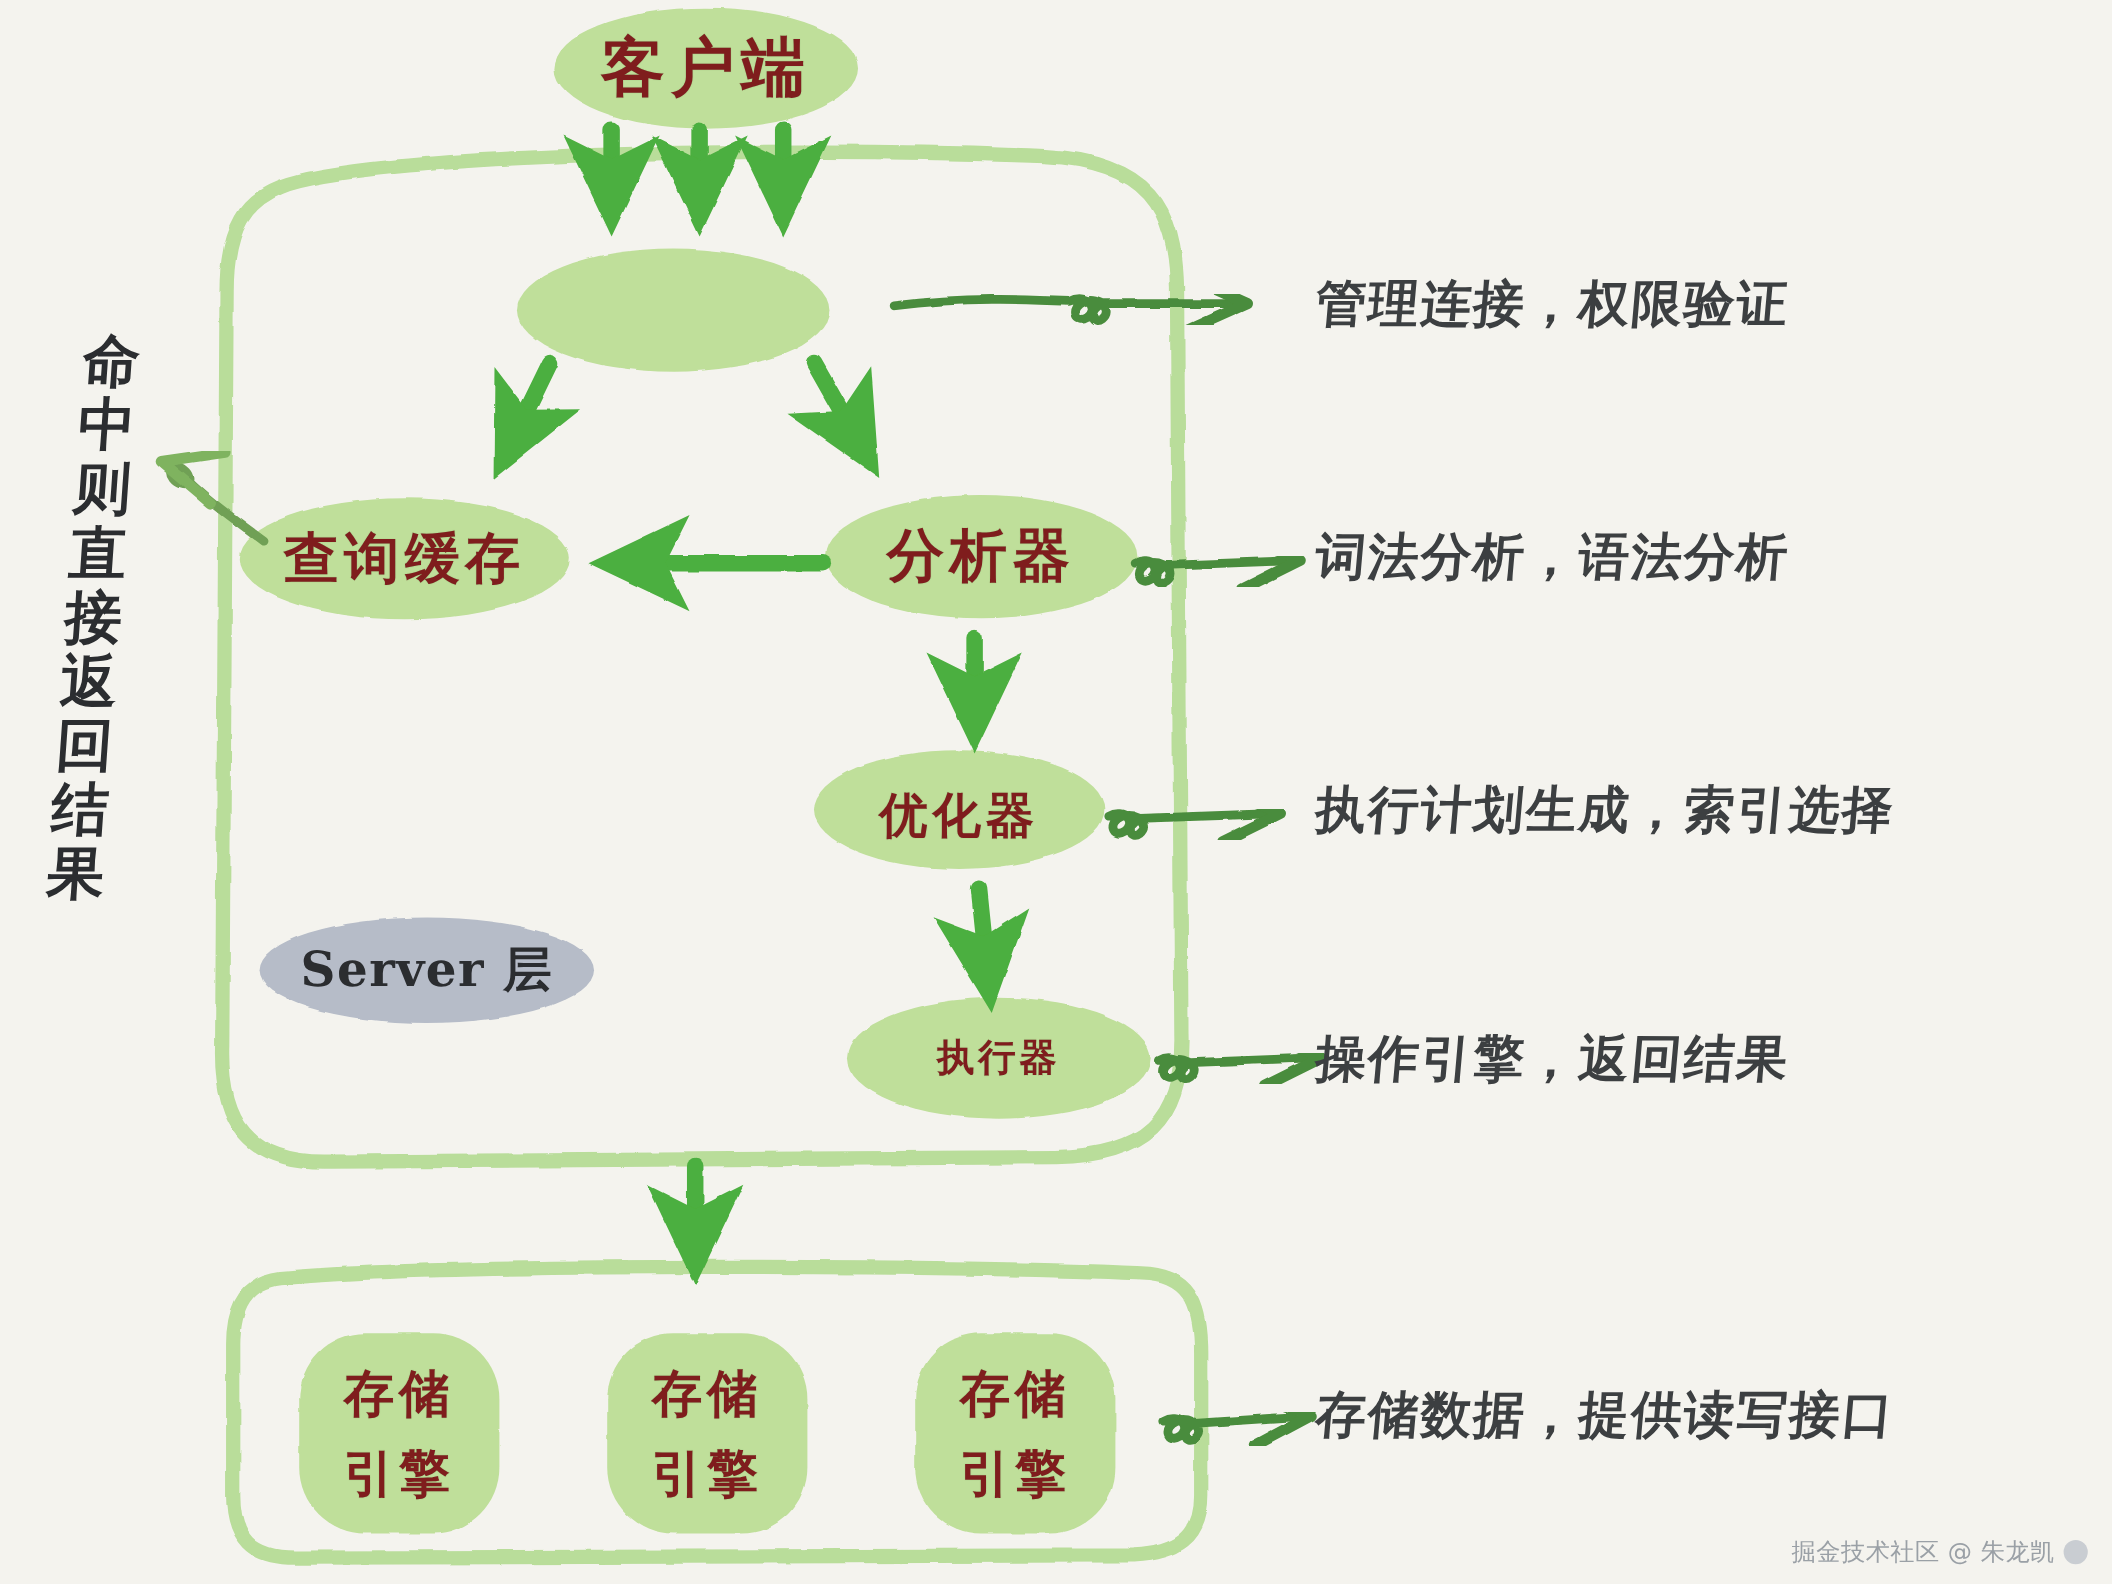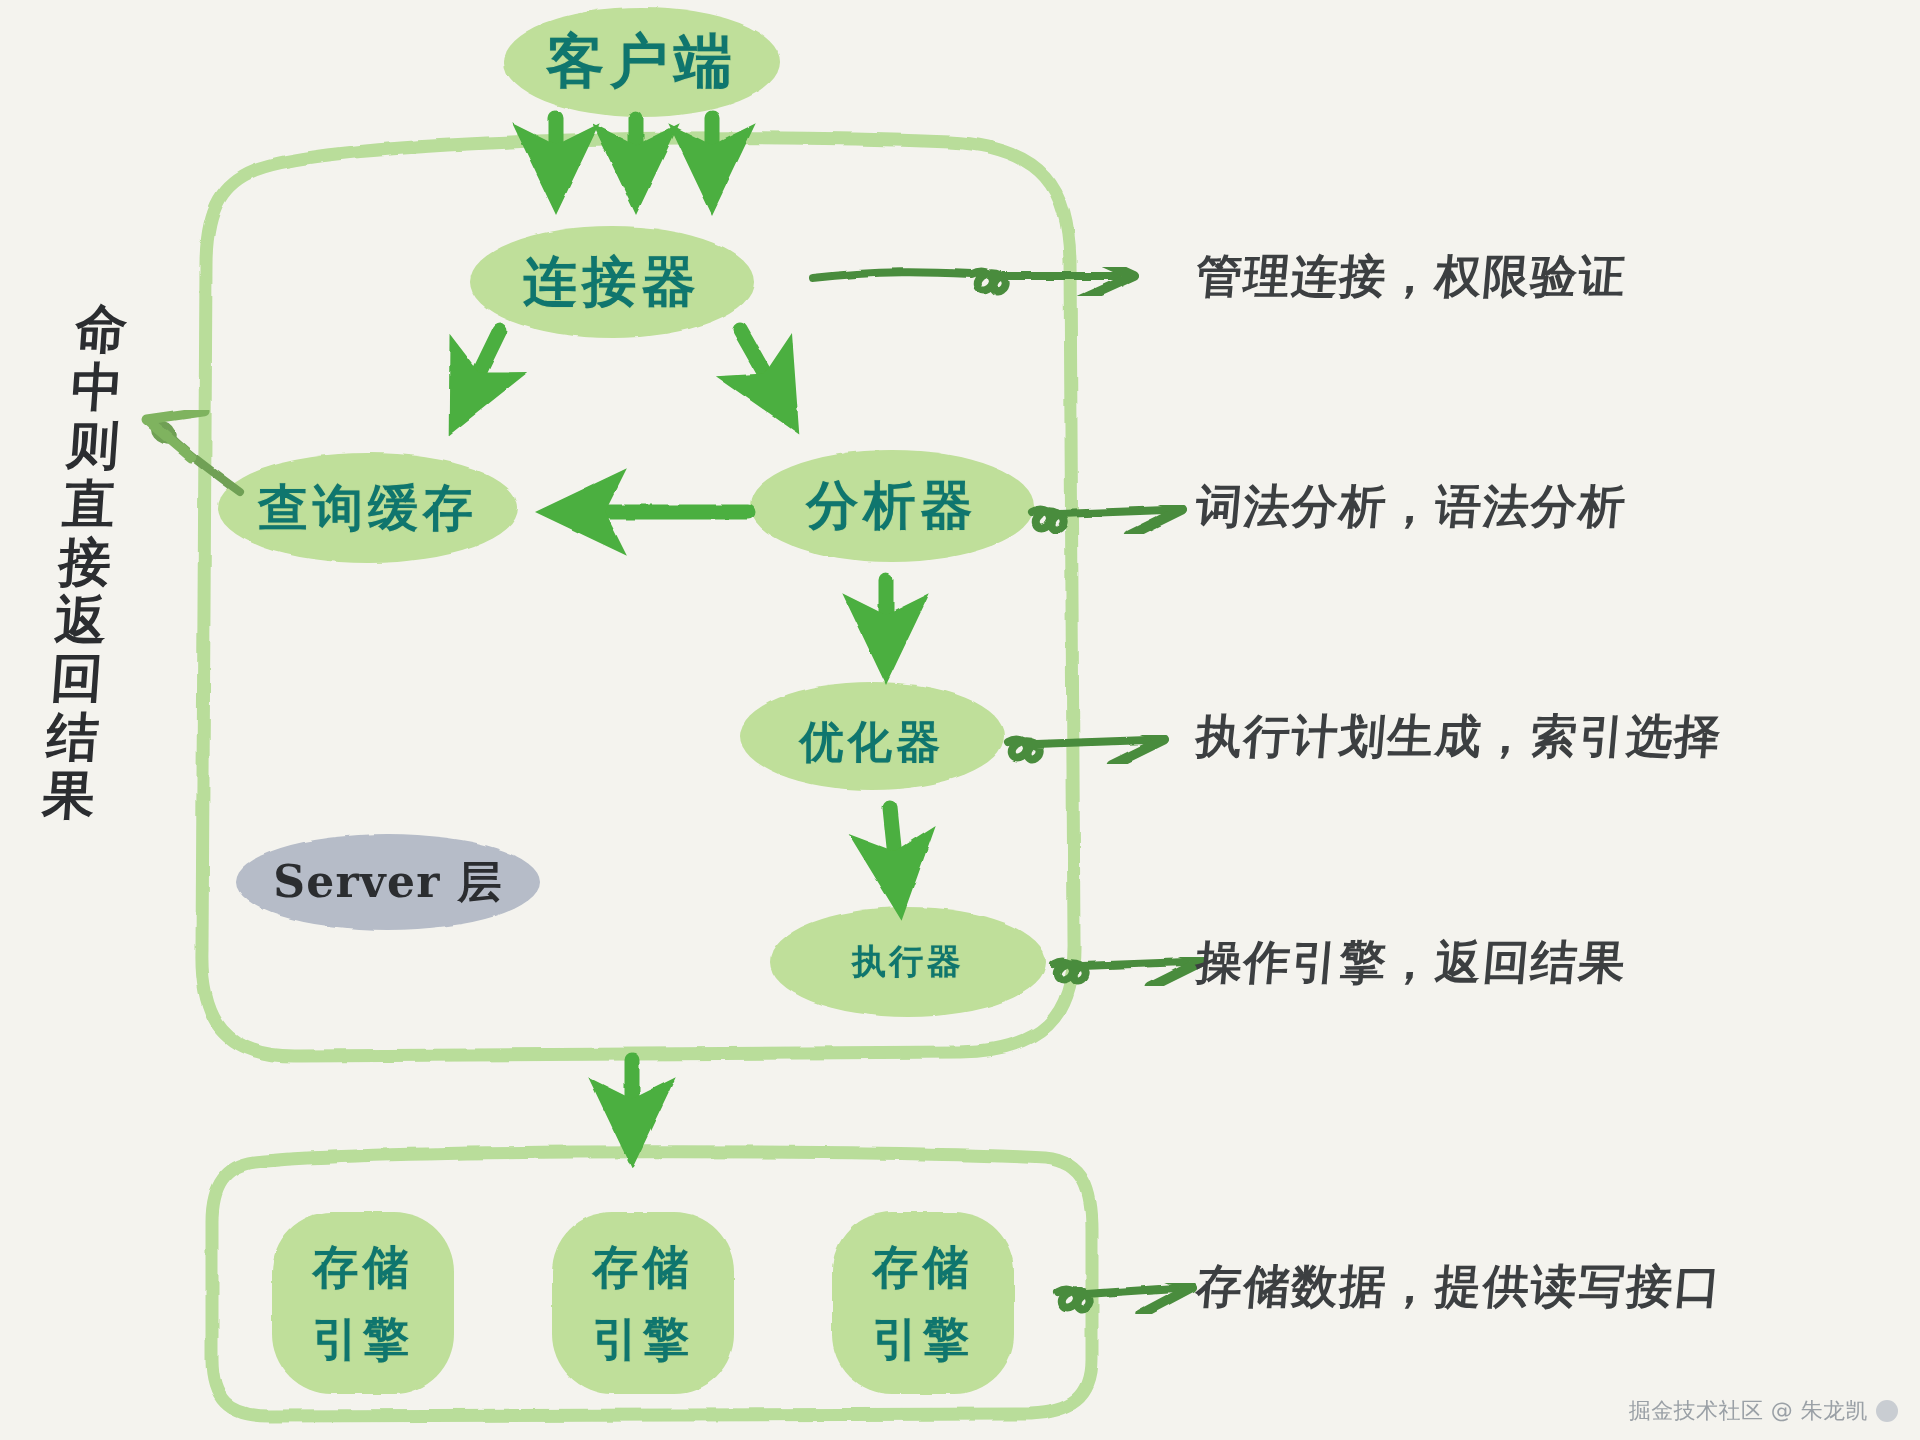"客户端" .node-label { color: #0f766e -> #7f1d1d }
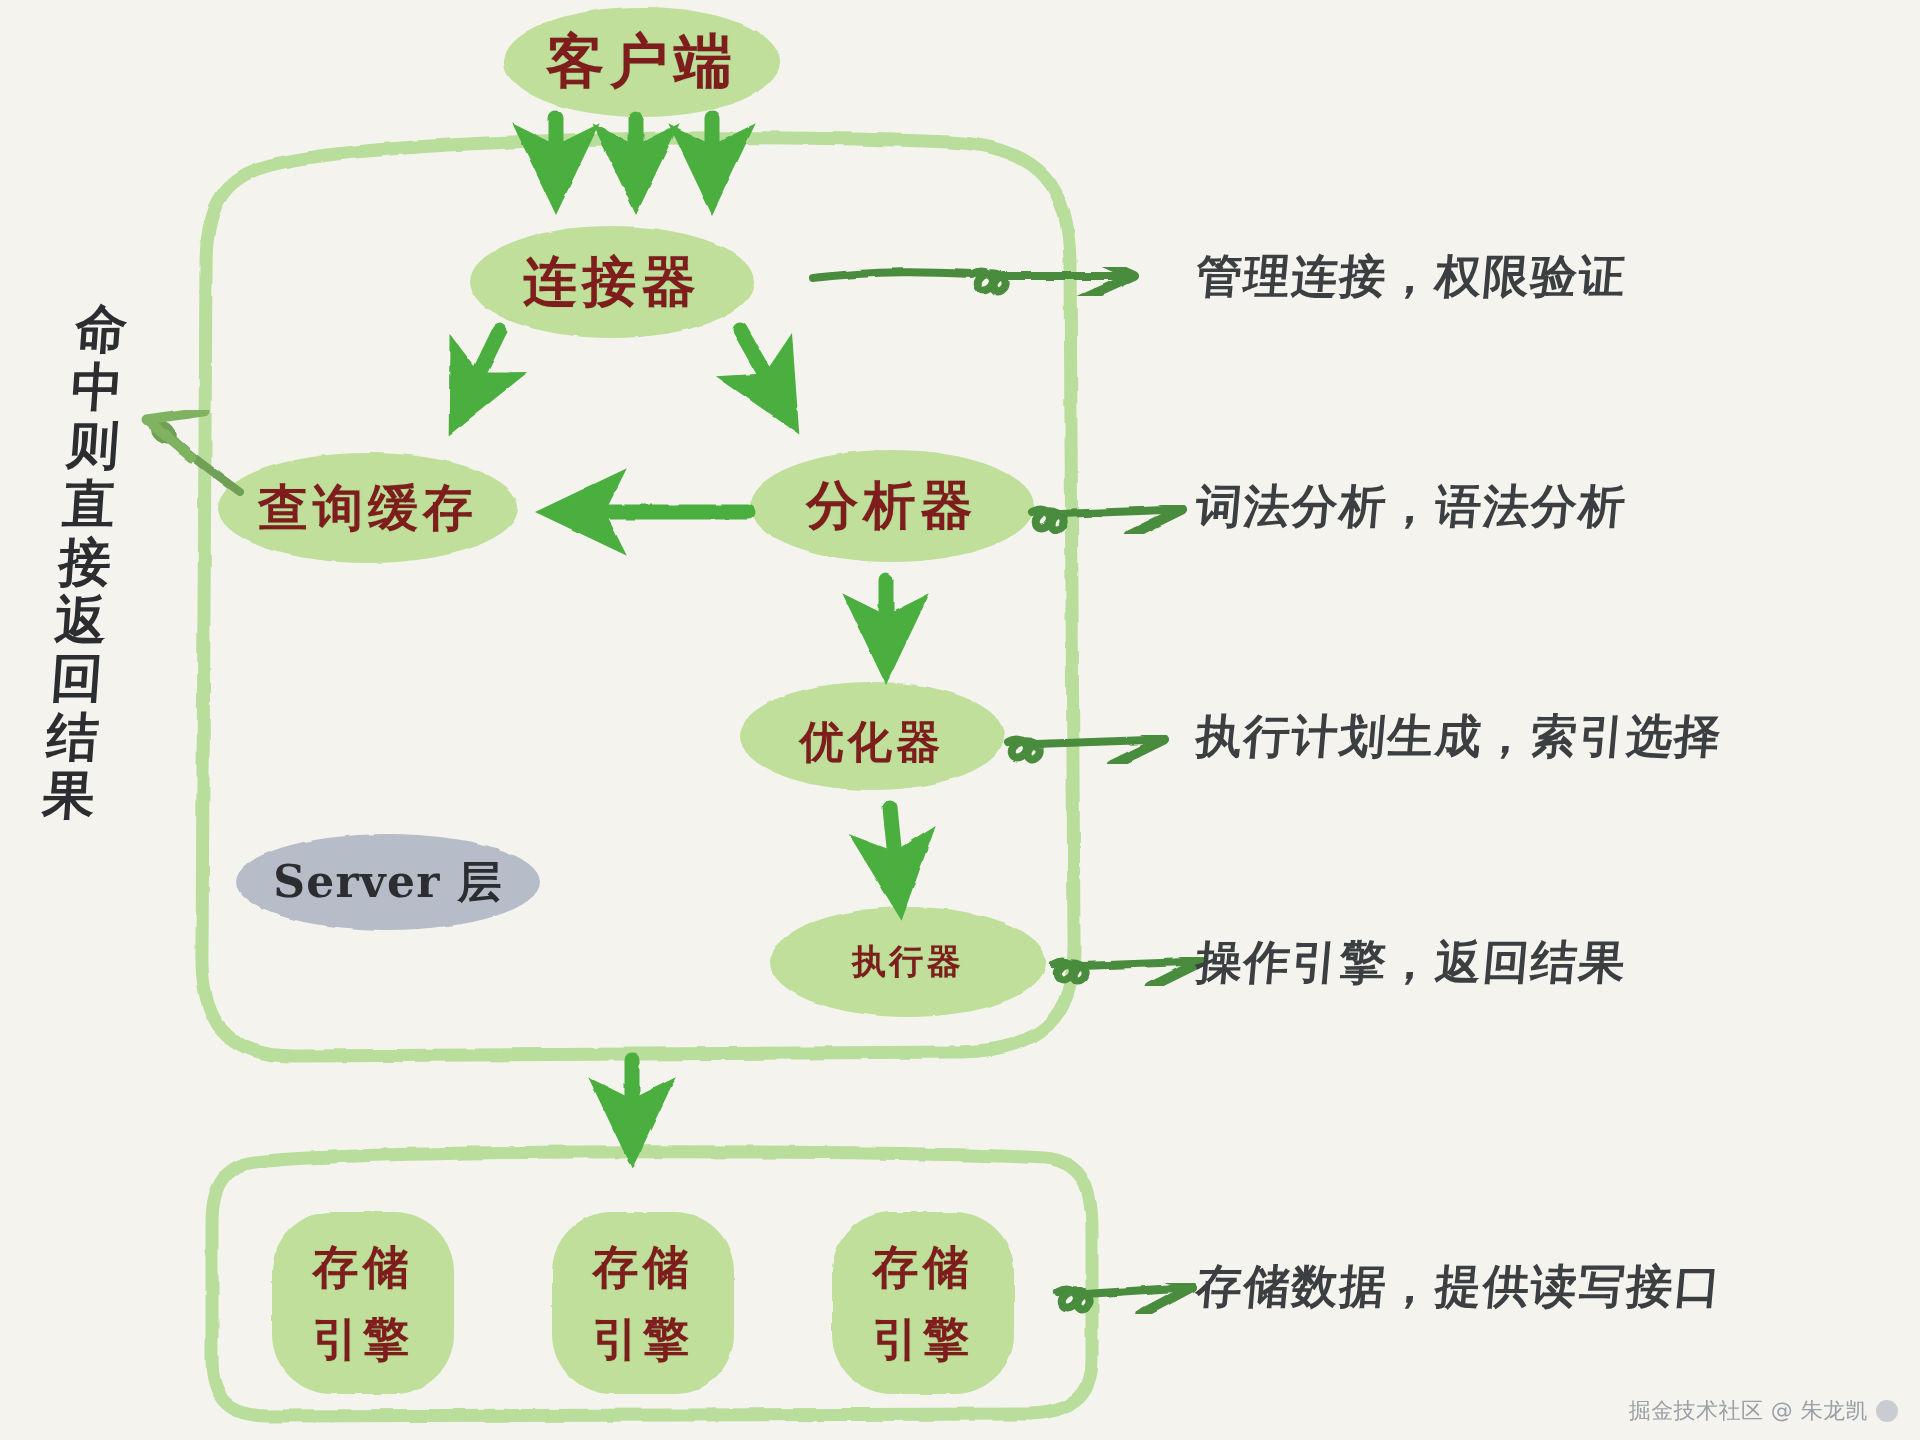"连接器" div.node-label { html: <div>连接器</div> -> none }
